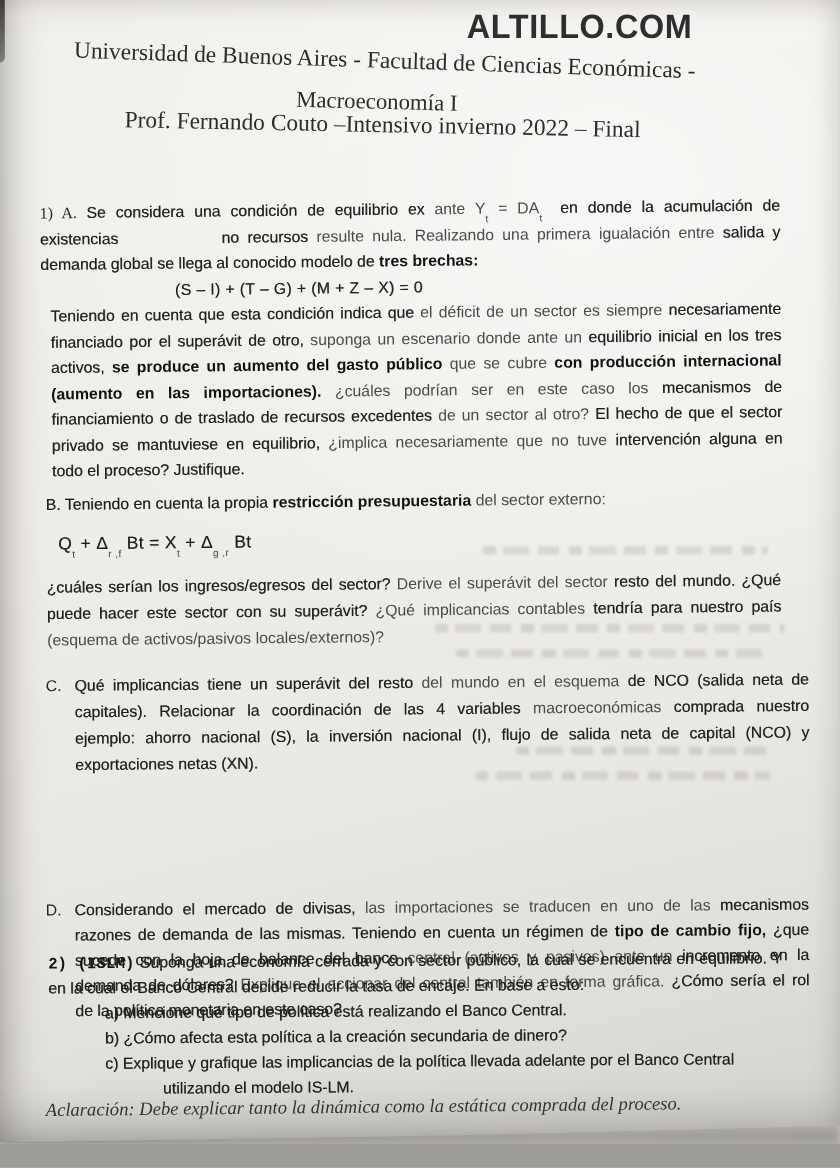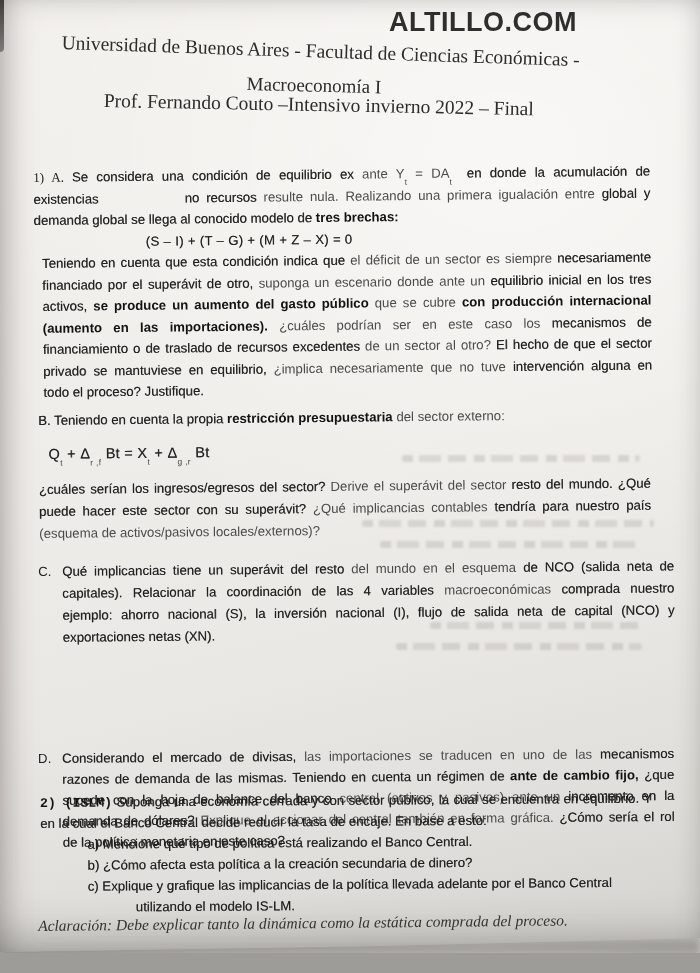"global y" span.seg-d { text: global -> salida }
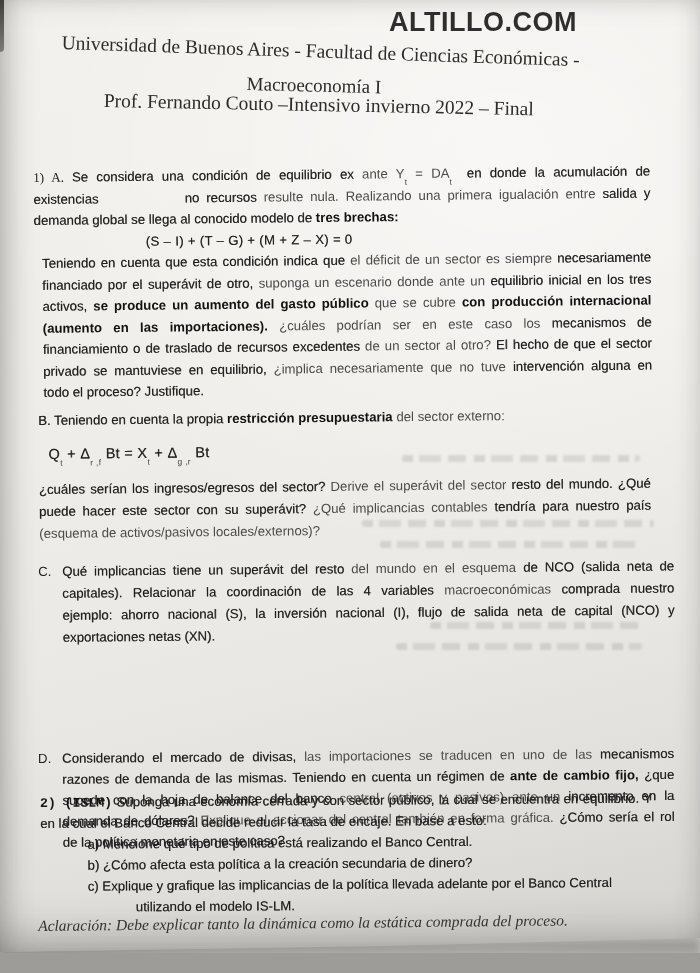"ante de cambio fijo," span.seg-b { text: ante -> tipo }
